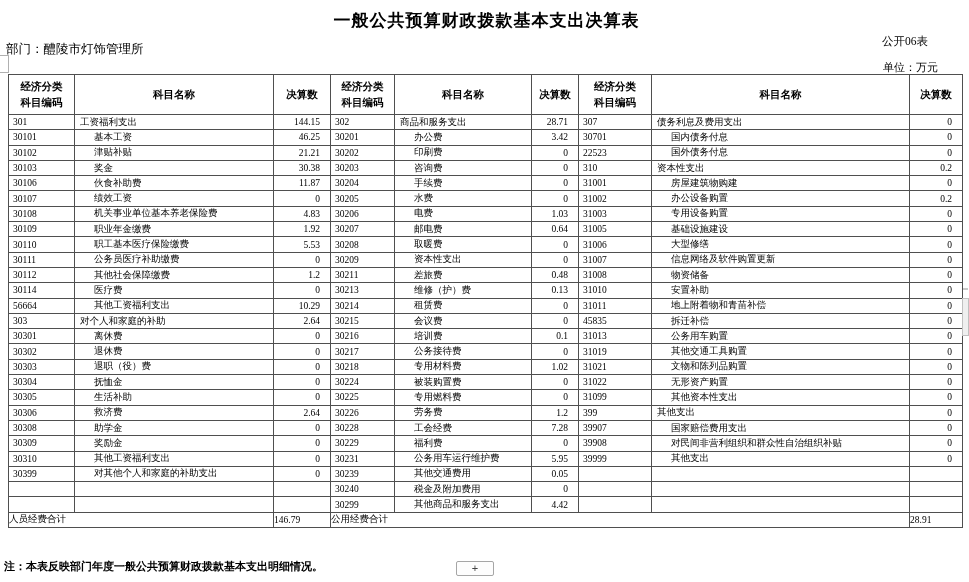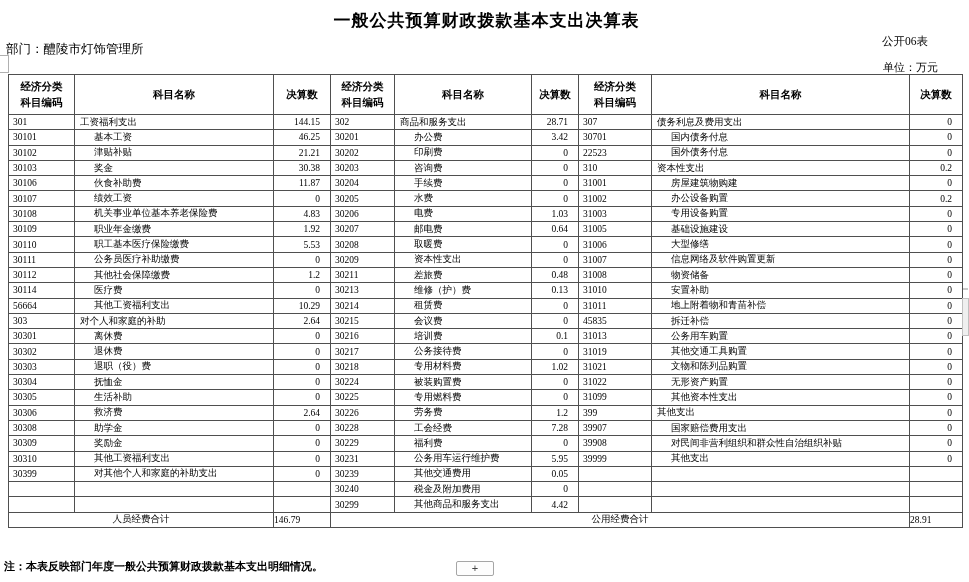"人员经费合计" td.total-label { text-align: center -> left }
